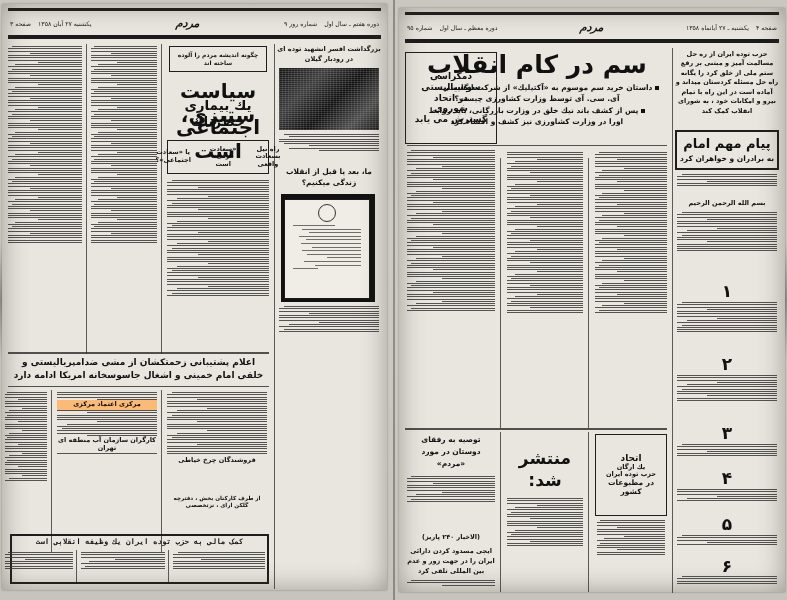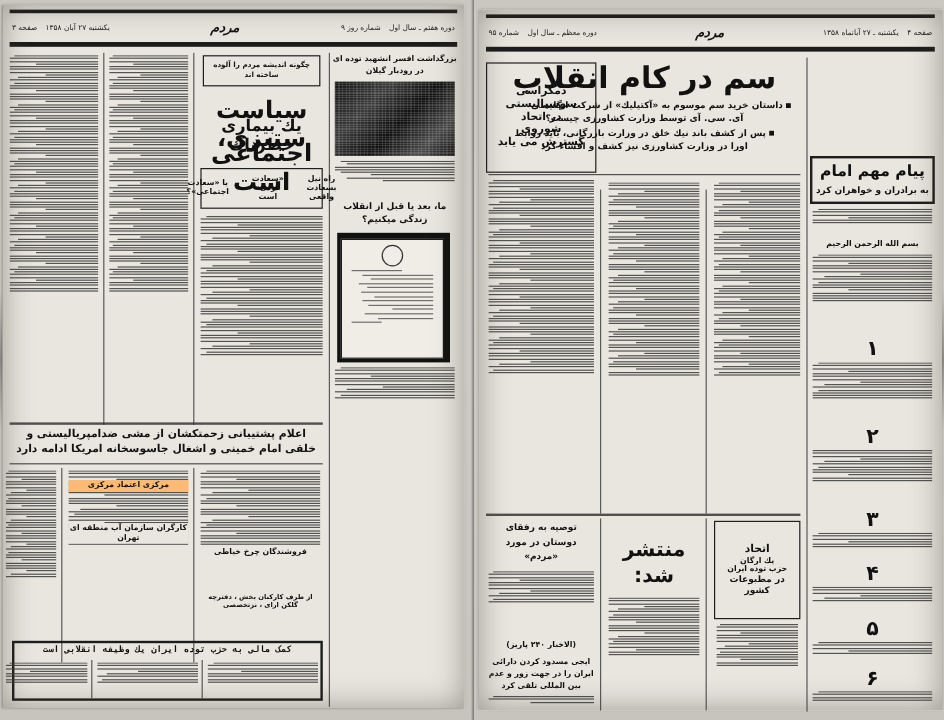"حزب توده ایران از ره" div.hl { html: none -> <div>حزب توده ایران از ره حل مسالمت آمیز و مبتنی بر رفع ستم ملی از خلق کرد را یگانه راه حل مسئله کردستان میداند و آماده است در این راه با تمام نیرو و امکانات خود ، به شورای انقلاب کمک کند</div> }
